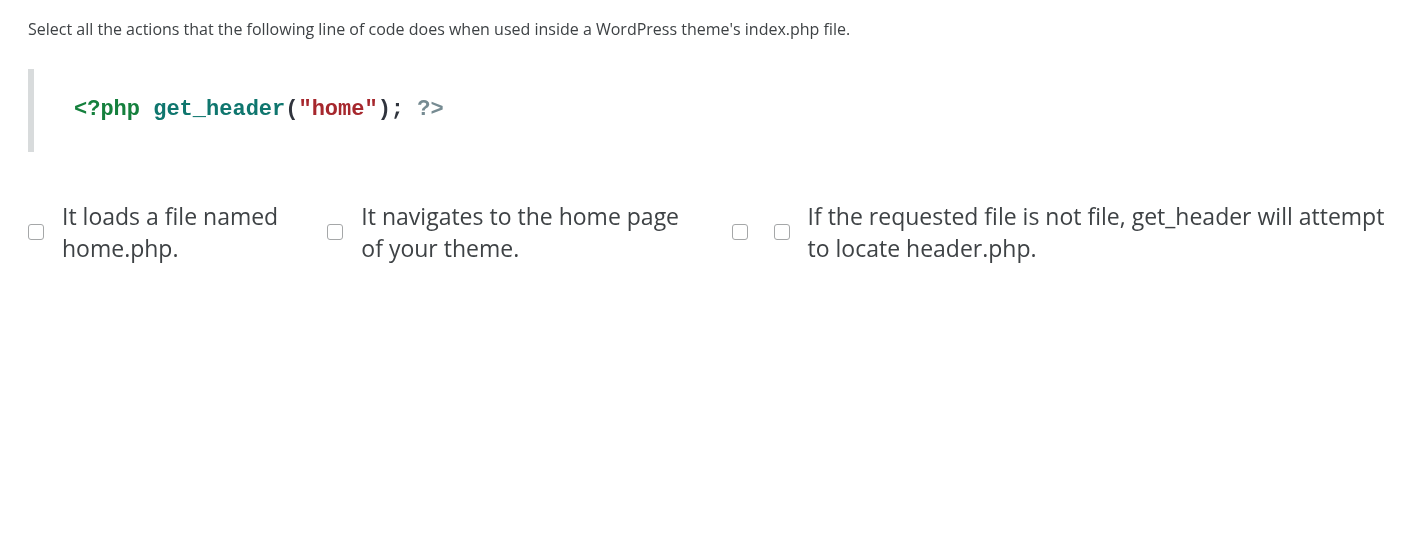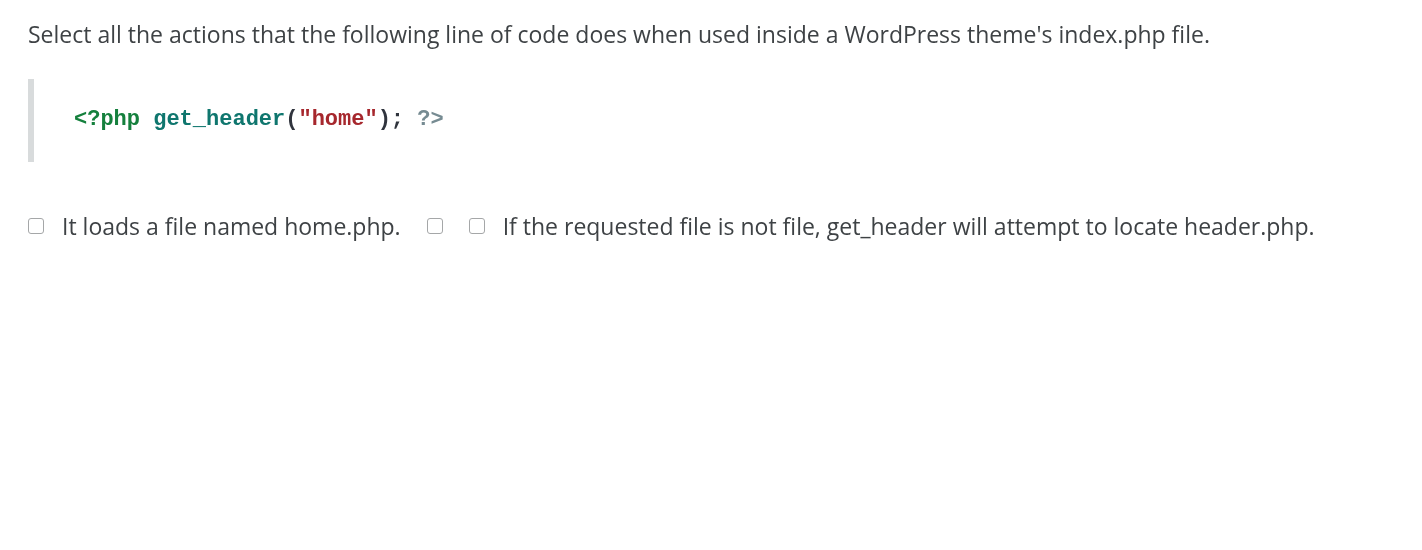"Select all the actions that" .question-text { font-size: 23px -> 16px }
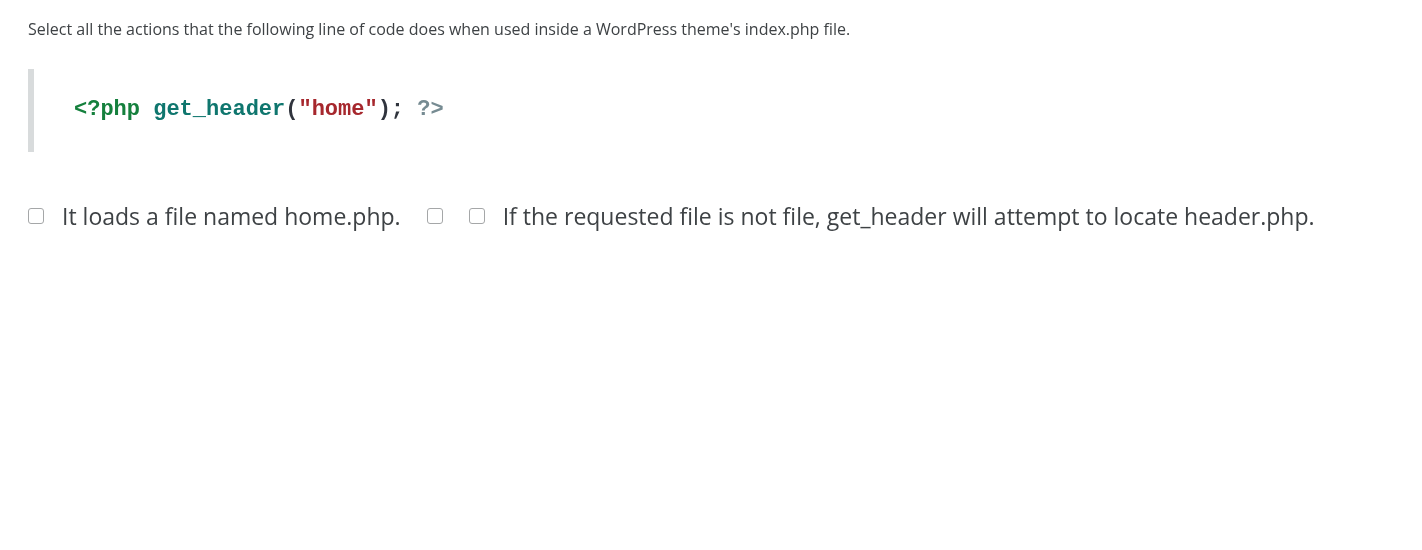"It navigates to the home" label.option-row { html: none -> <label> <input> <span>It navigates to the home page of your theme.</span> </label> }
